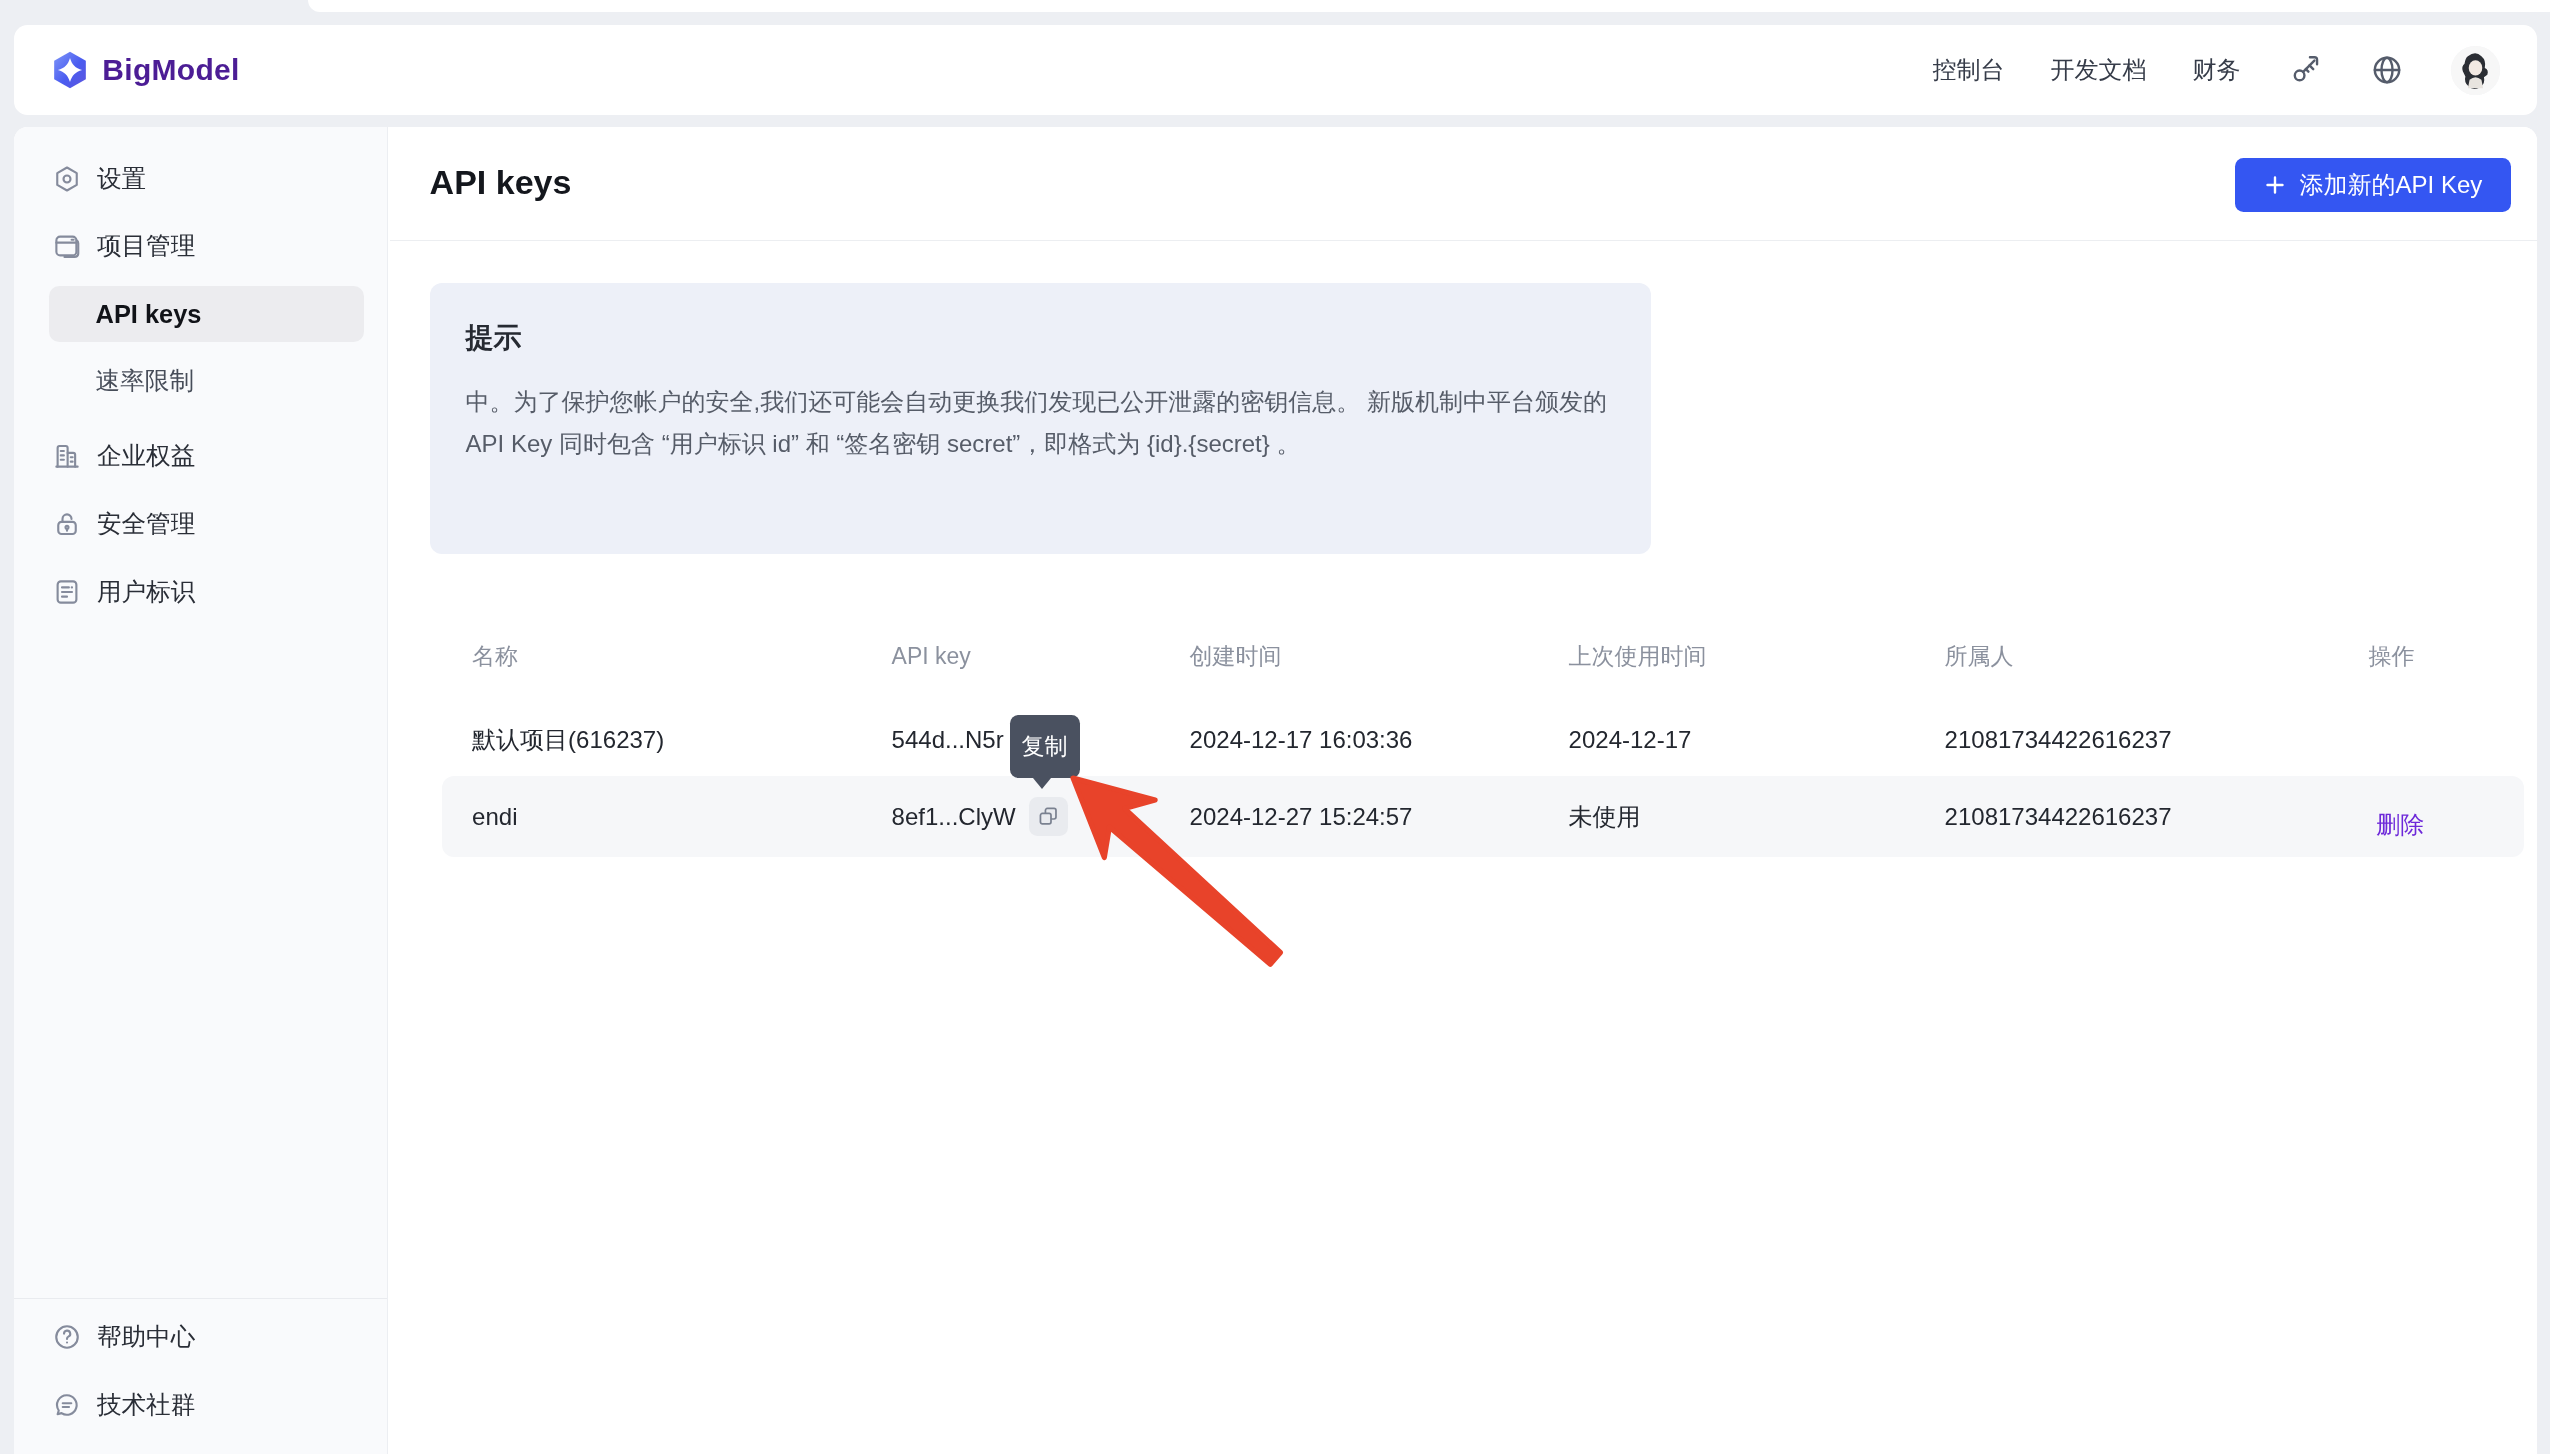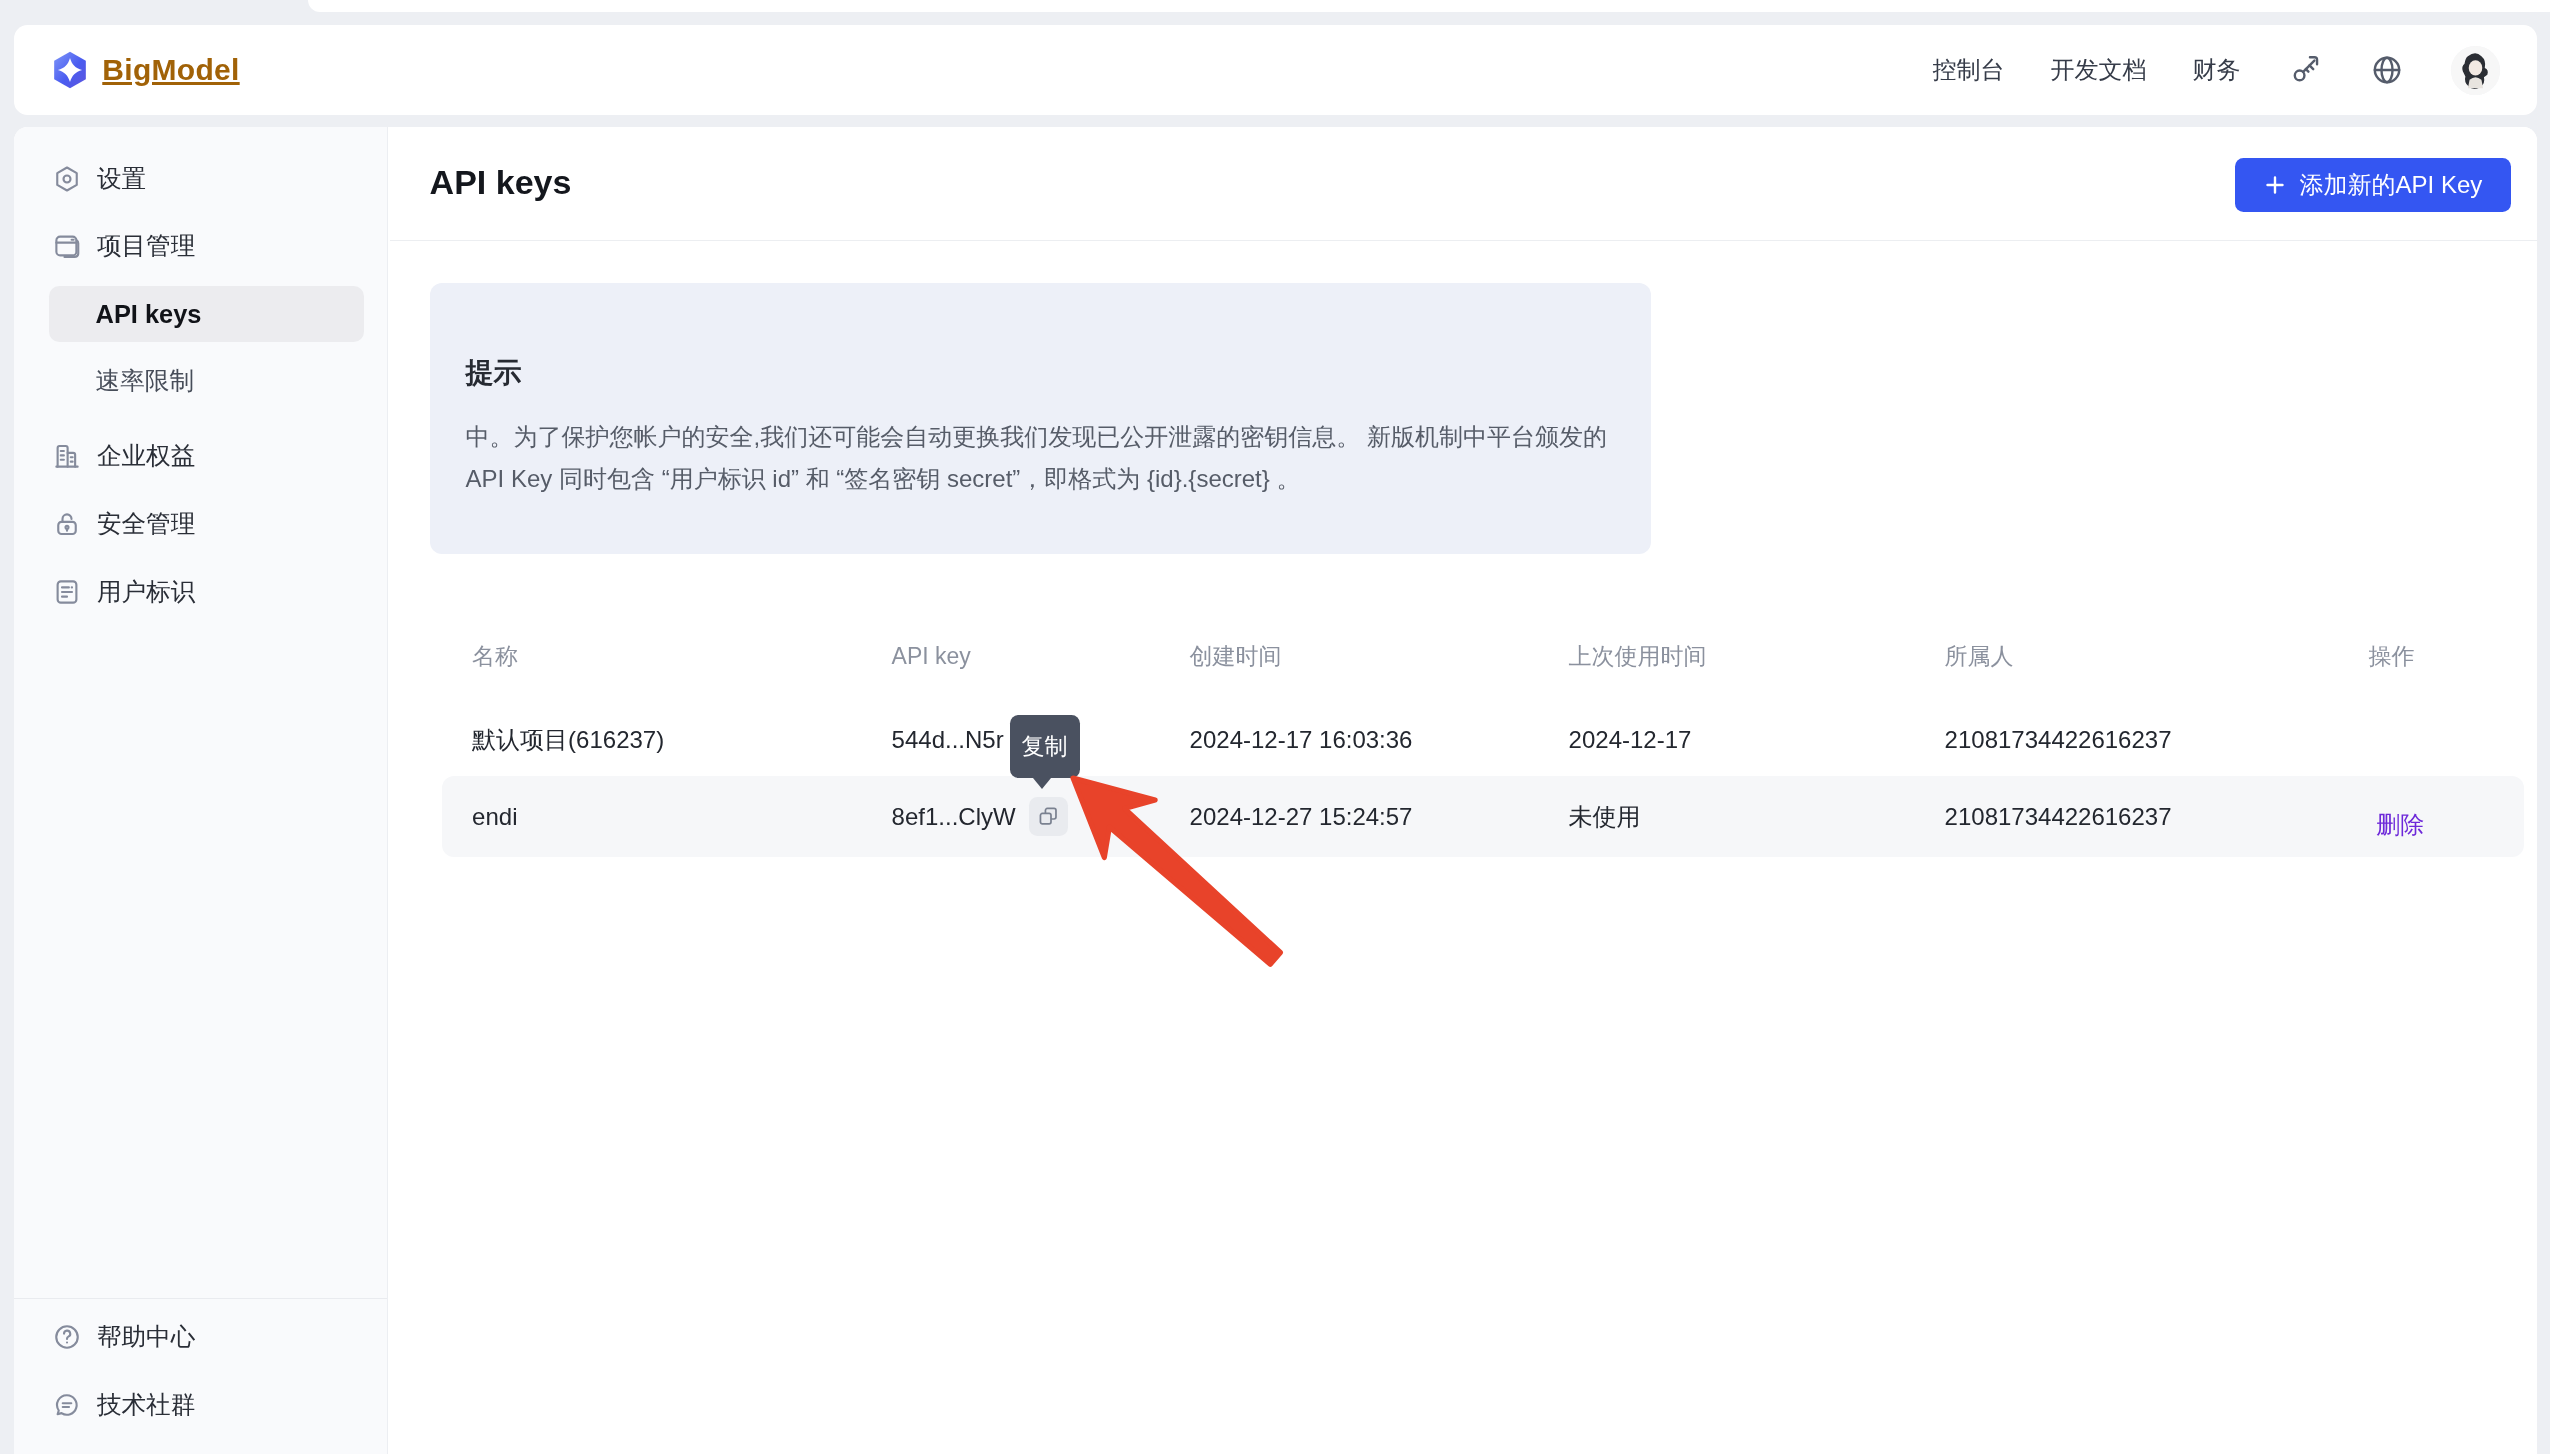"BigModel" .brand-name { color: #a16207 -> #4c1d95; text-decoration: underline -> none }
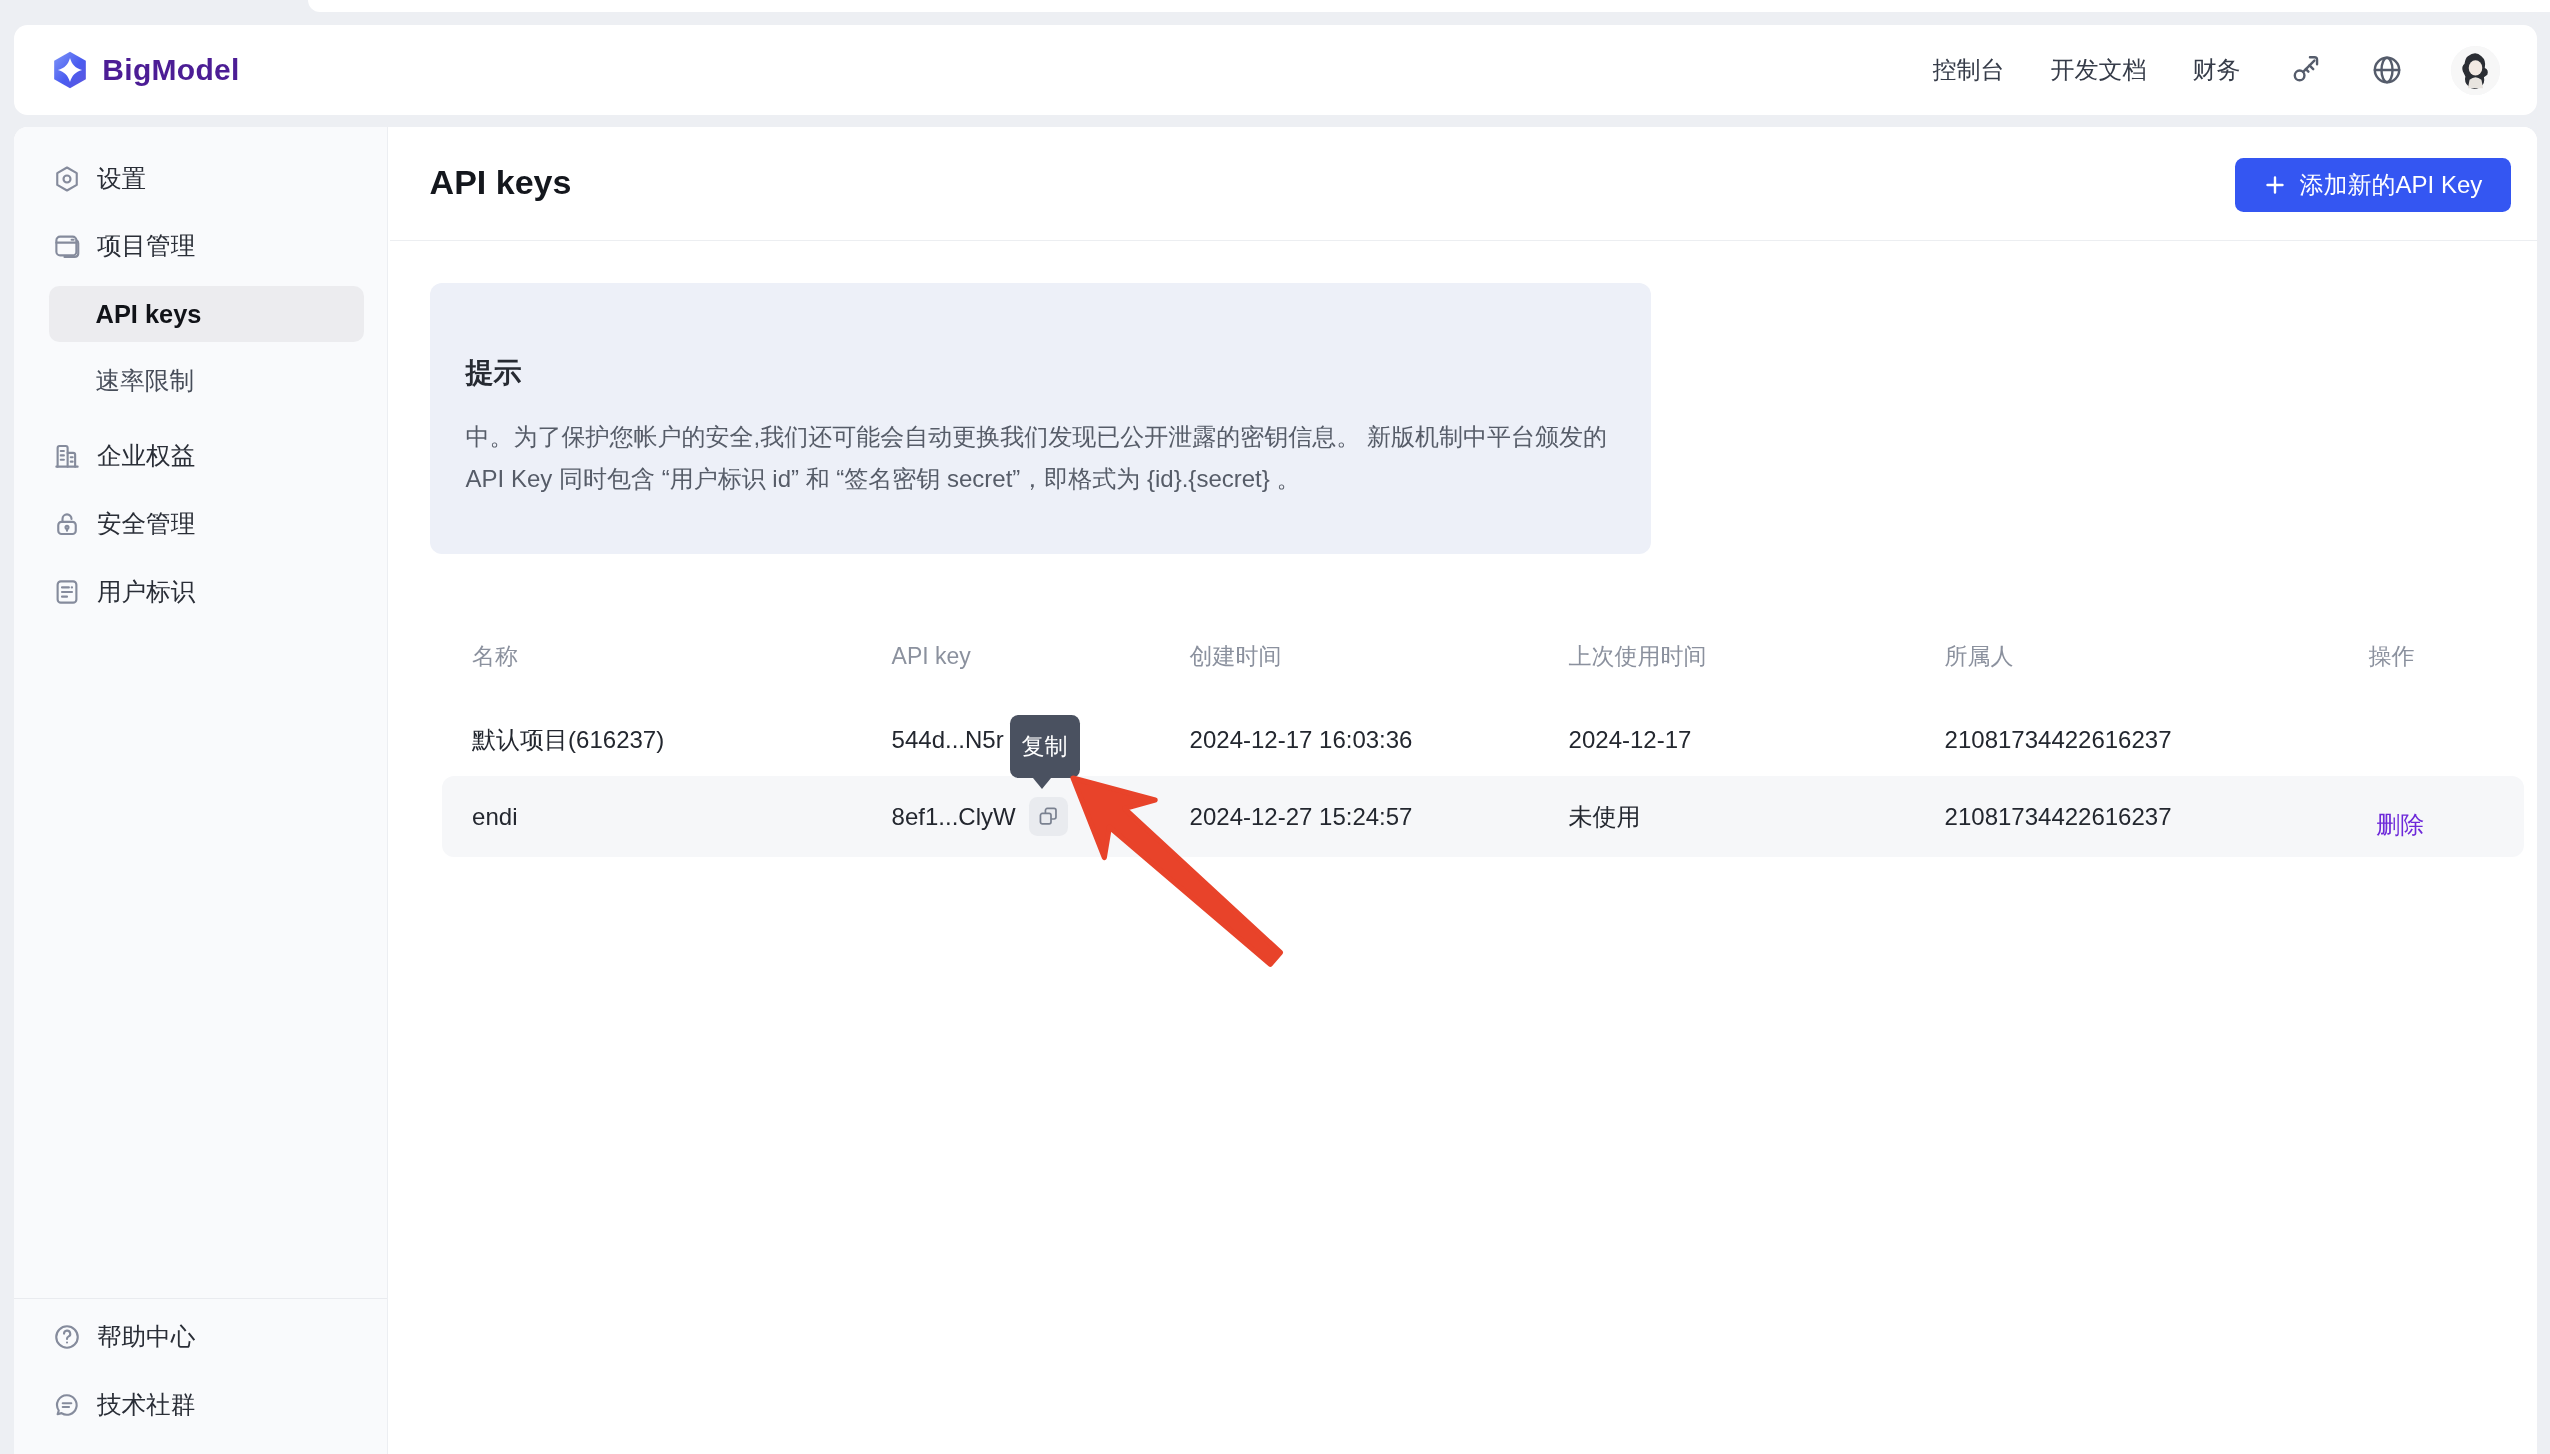"提示" .notice-title { margin-top: 35px -> none }
